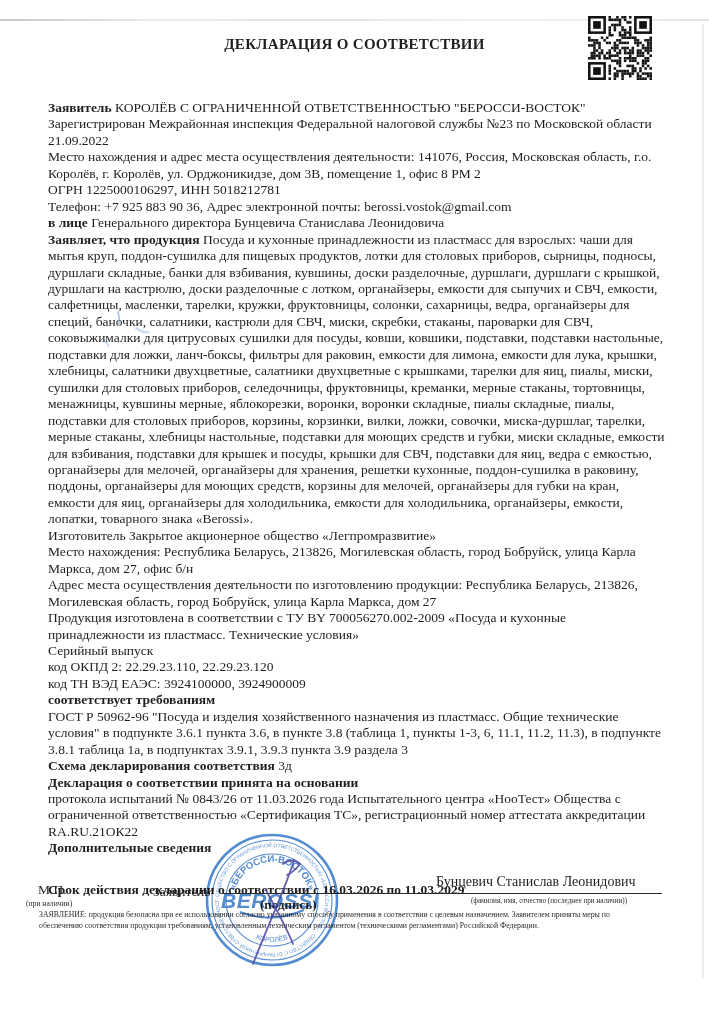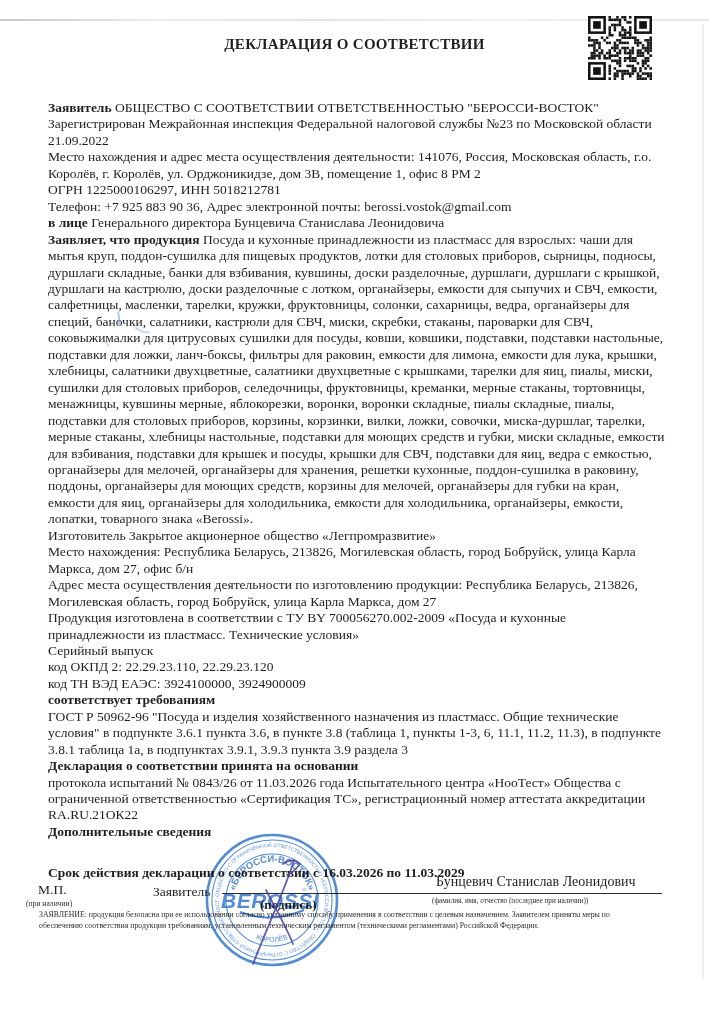"ОБЩЕСТВО С СООТВЕТСТВИИ ОТВЕТСТВЕННОСТЬЮ" span { text: ОБЩЕСТВО С СООТВЕТСТВИИ -> КОРОЛЁВ С ОГРАНИЧЕННОЙ }
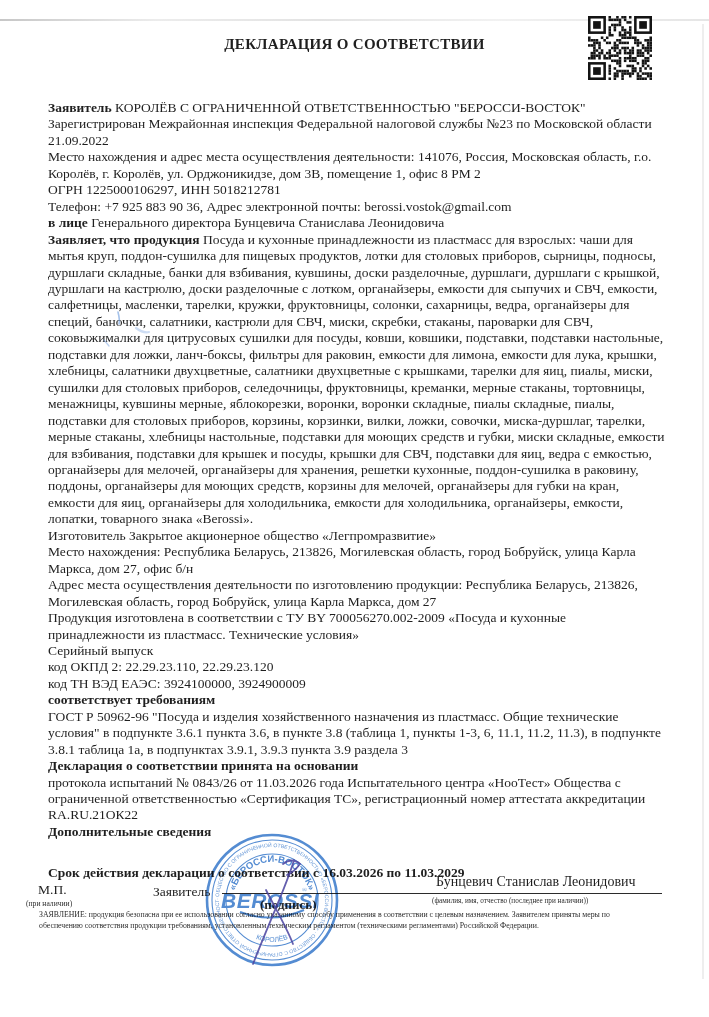"Схема декларирования соответствия 3д" p { html: none -> <p><span>Схема декларирования соответствия</span><span> 3д</span></p> }
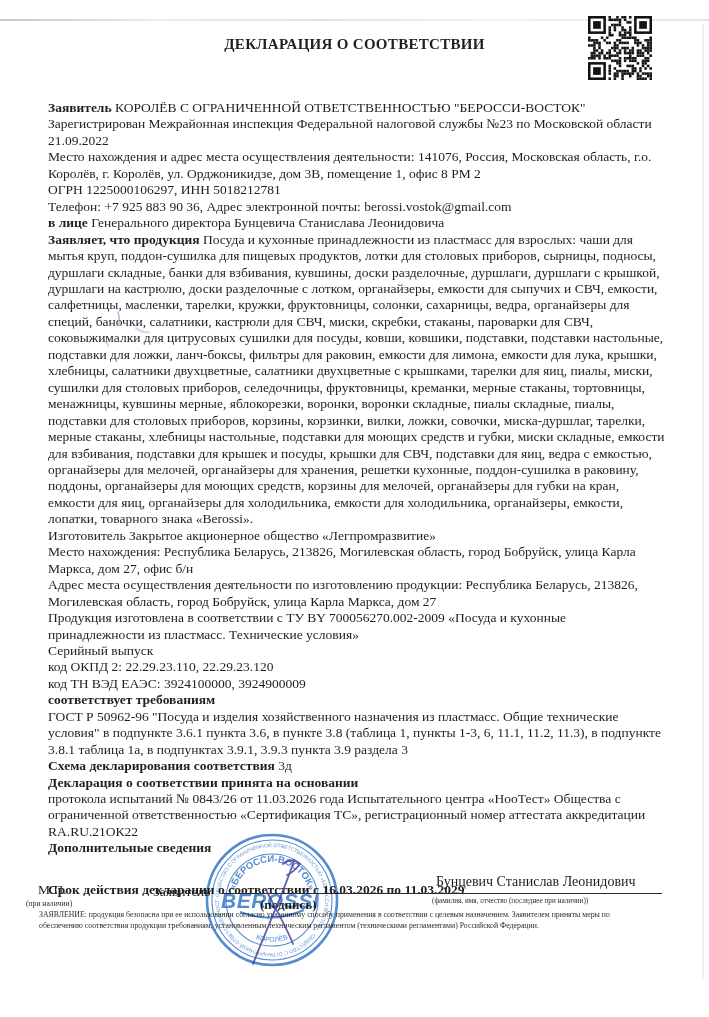"(фамилия, имя, отчество (последнее при" .fio-note { text-align: left -> center }
